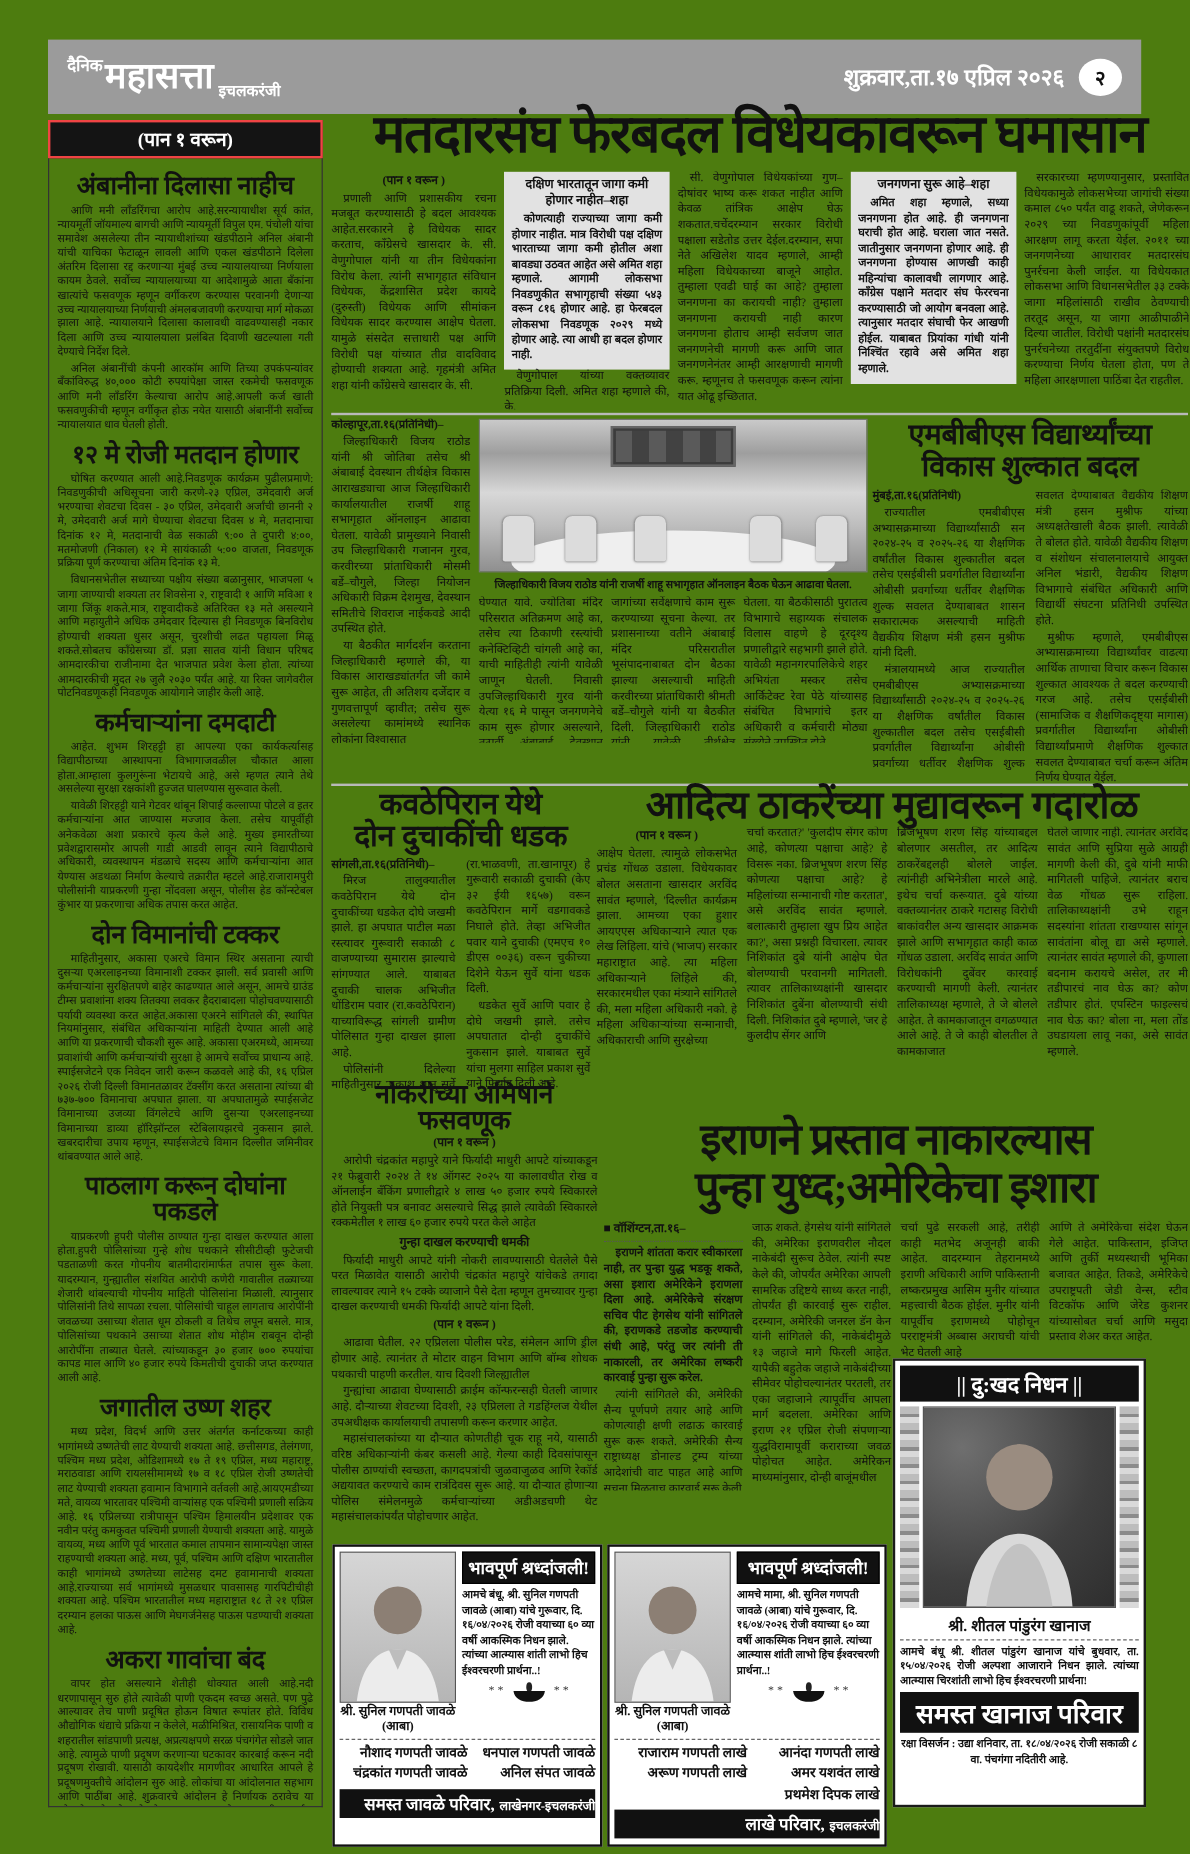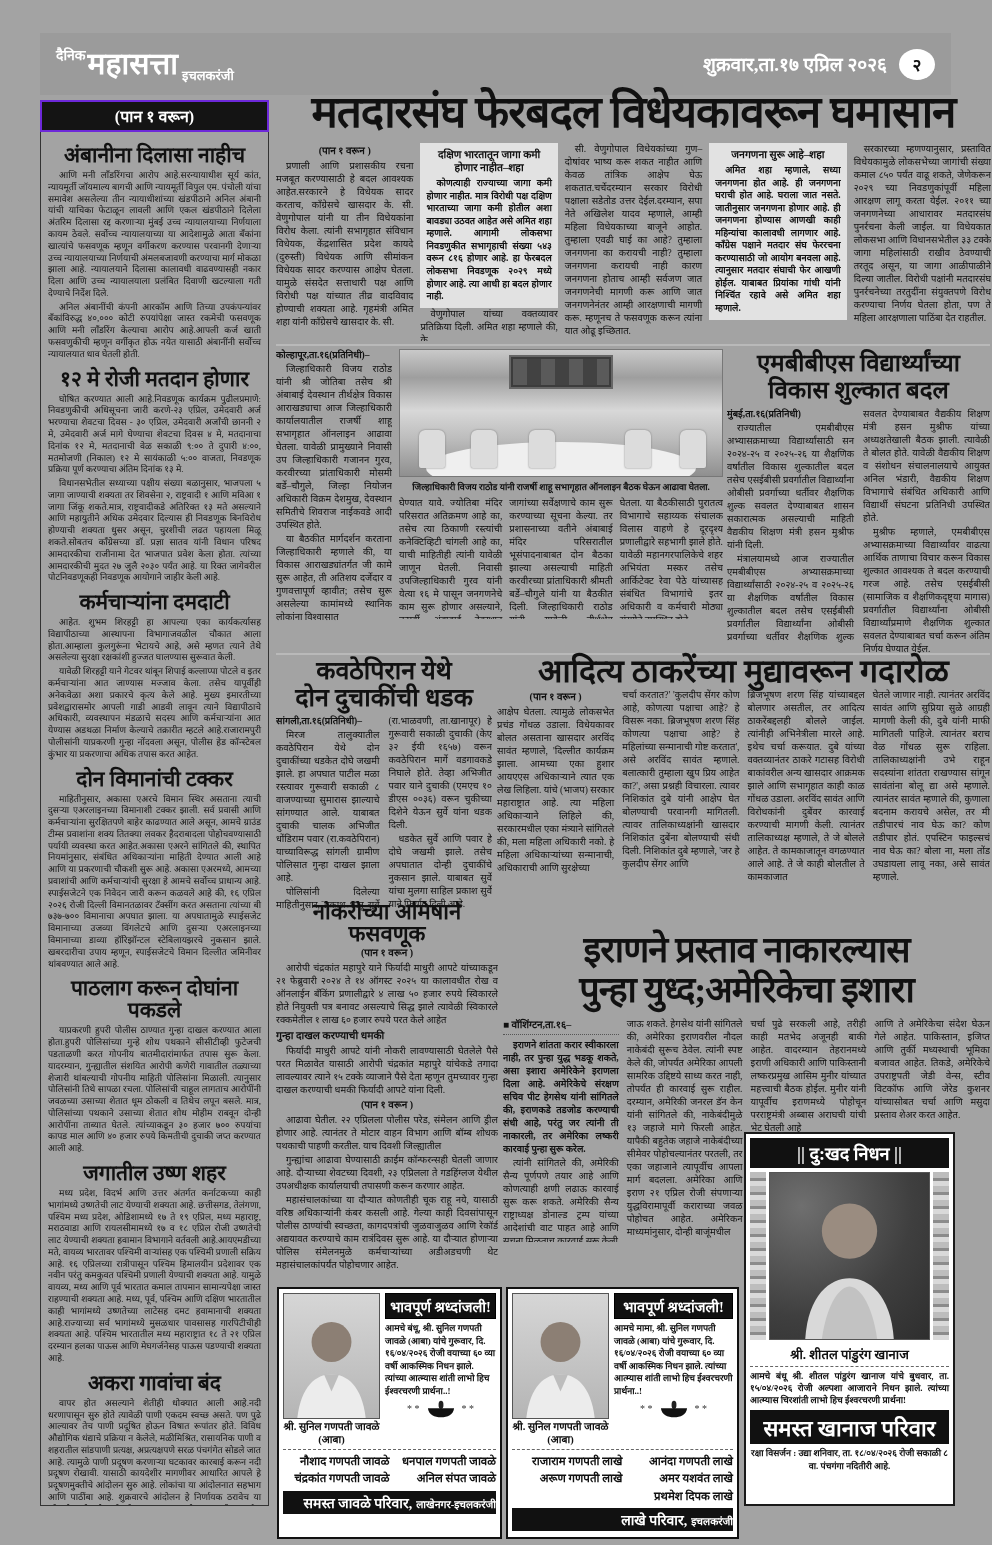"दैनिक" .page { background: #a3a3a3 -> #4d7c0f }
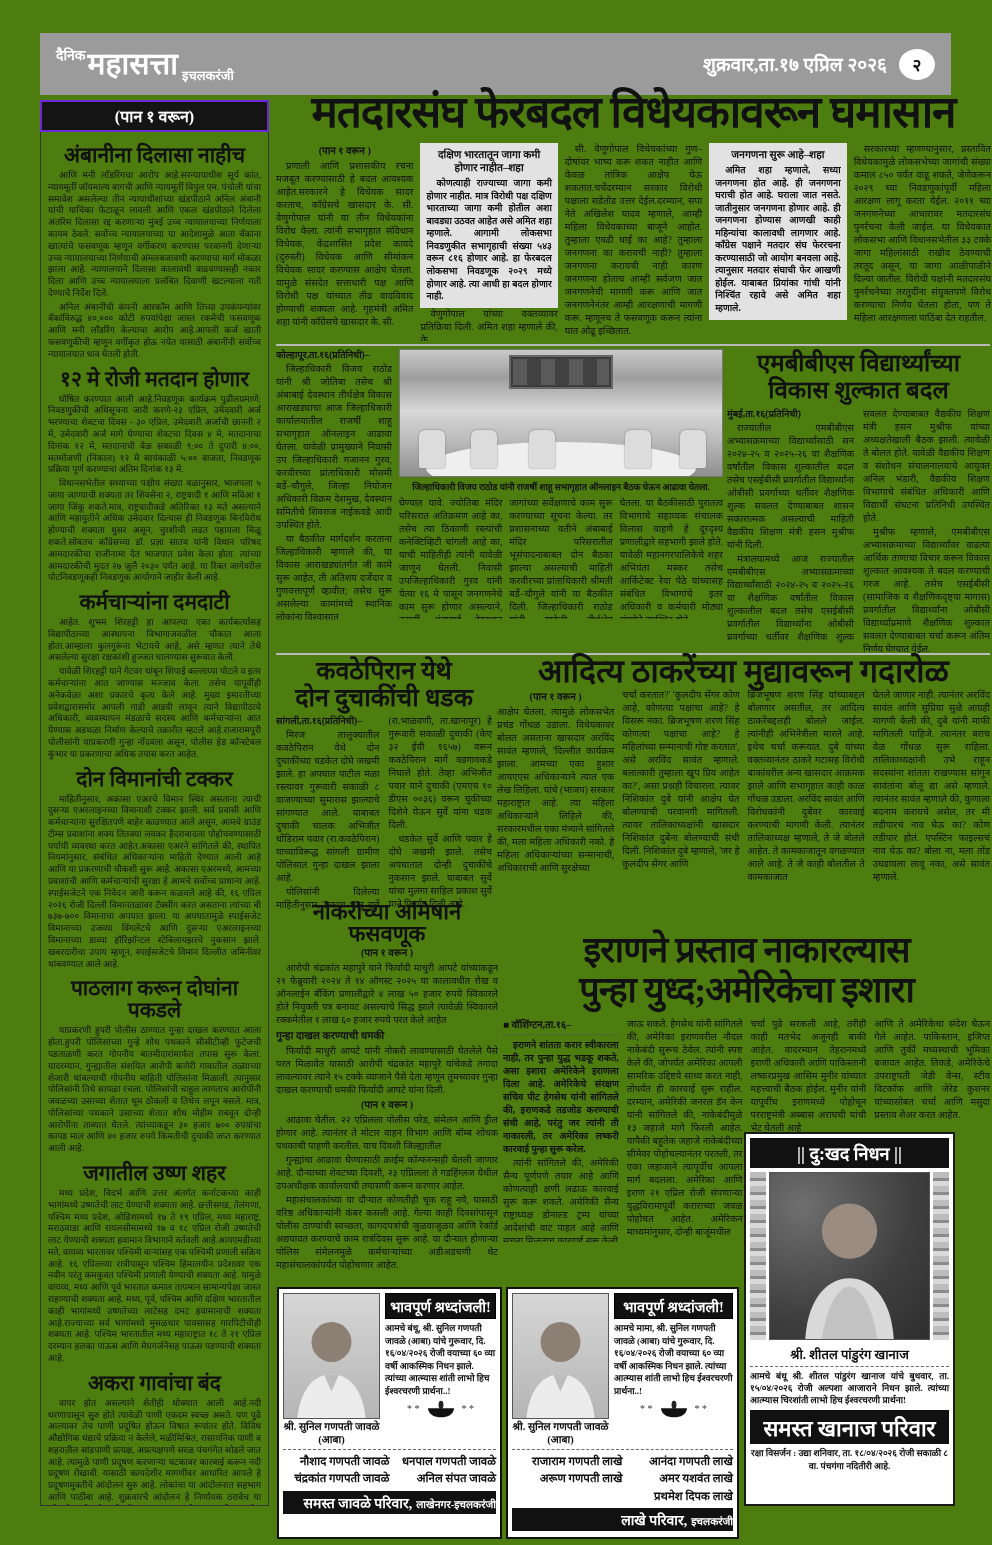"(पान १ वरून)" .cont-tag { border: 2px solid #6d28d9 -> 2px solid #ef4444 }
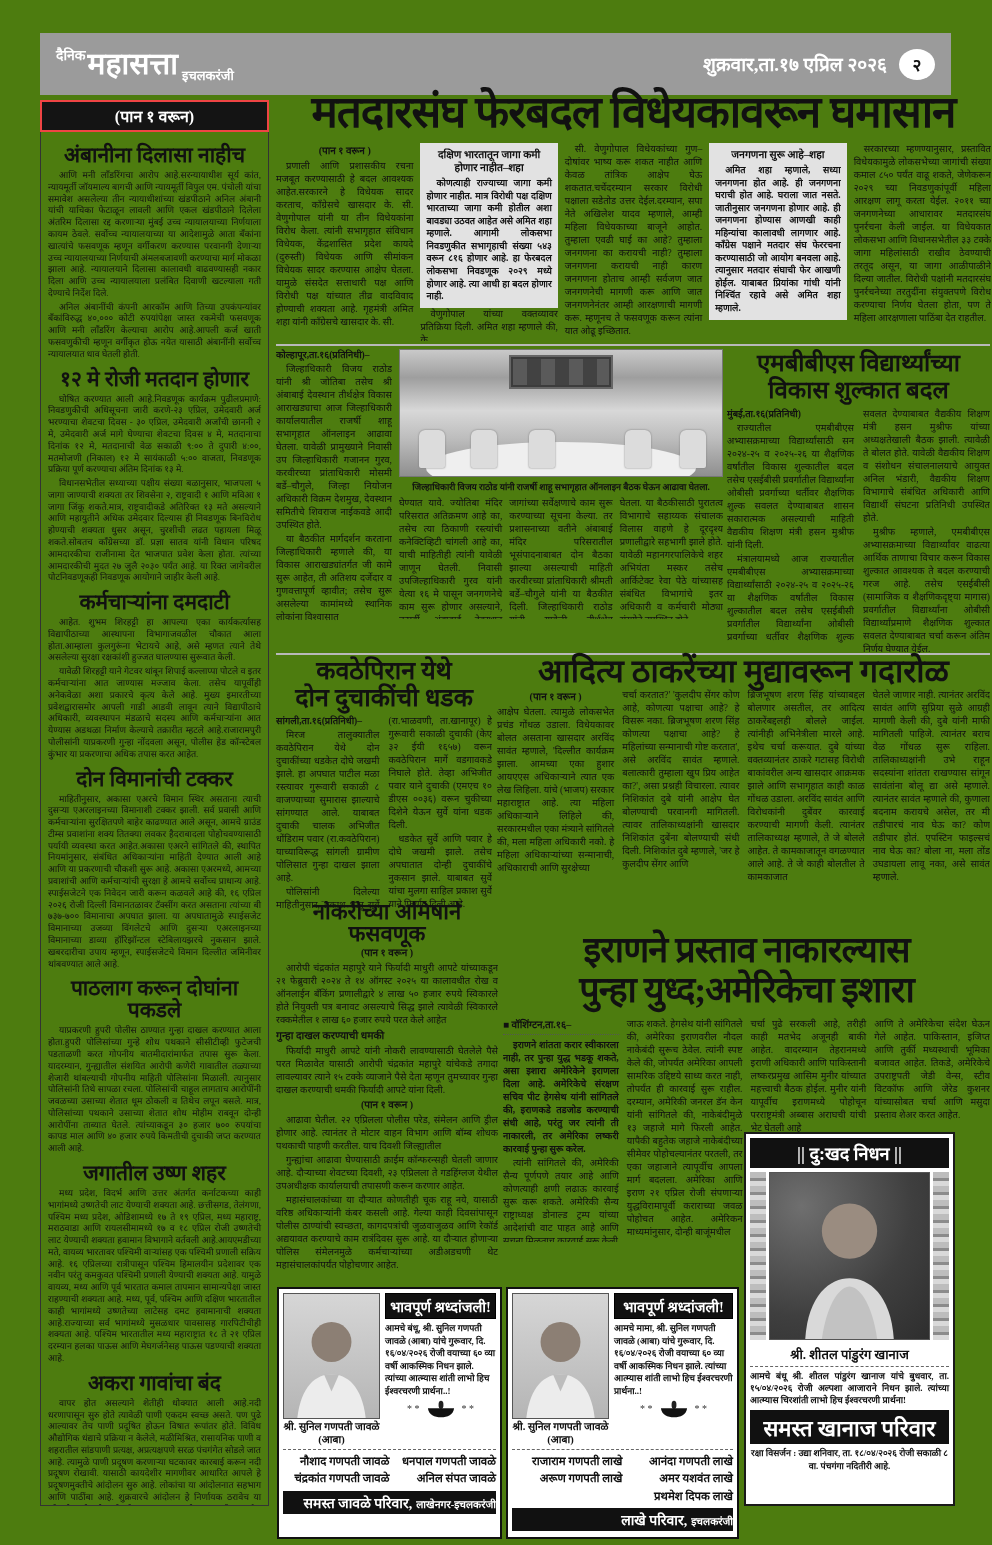"गुन्हा दाखल करण्याची धमकी" .subhead { text-align: none -> center }
